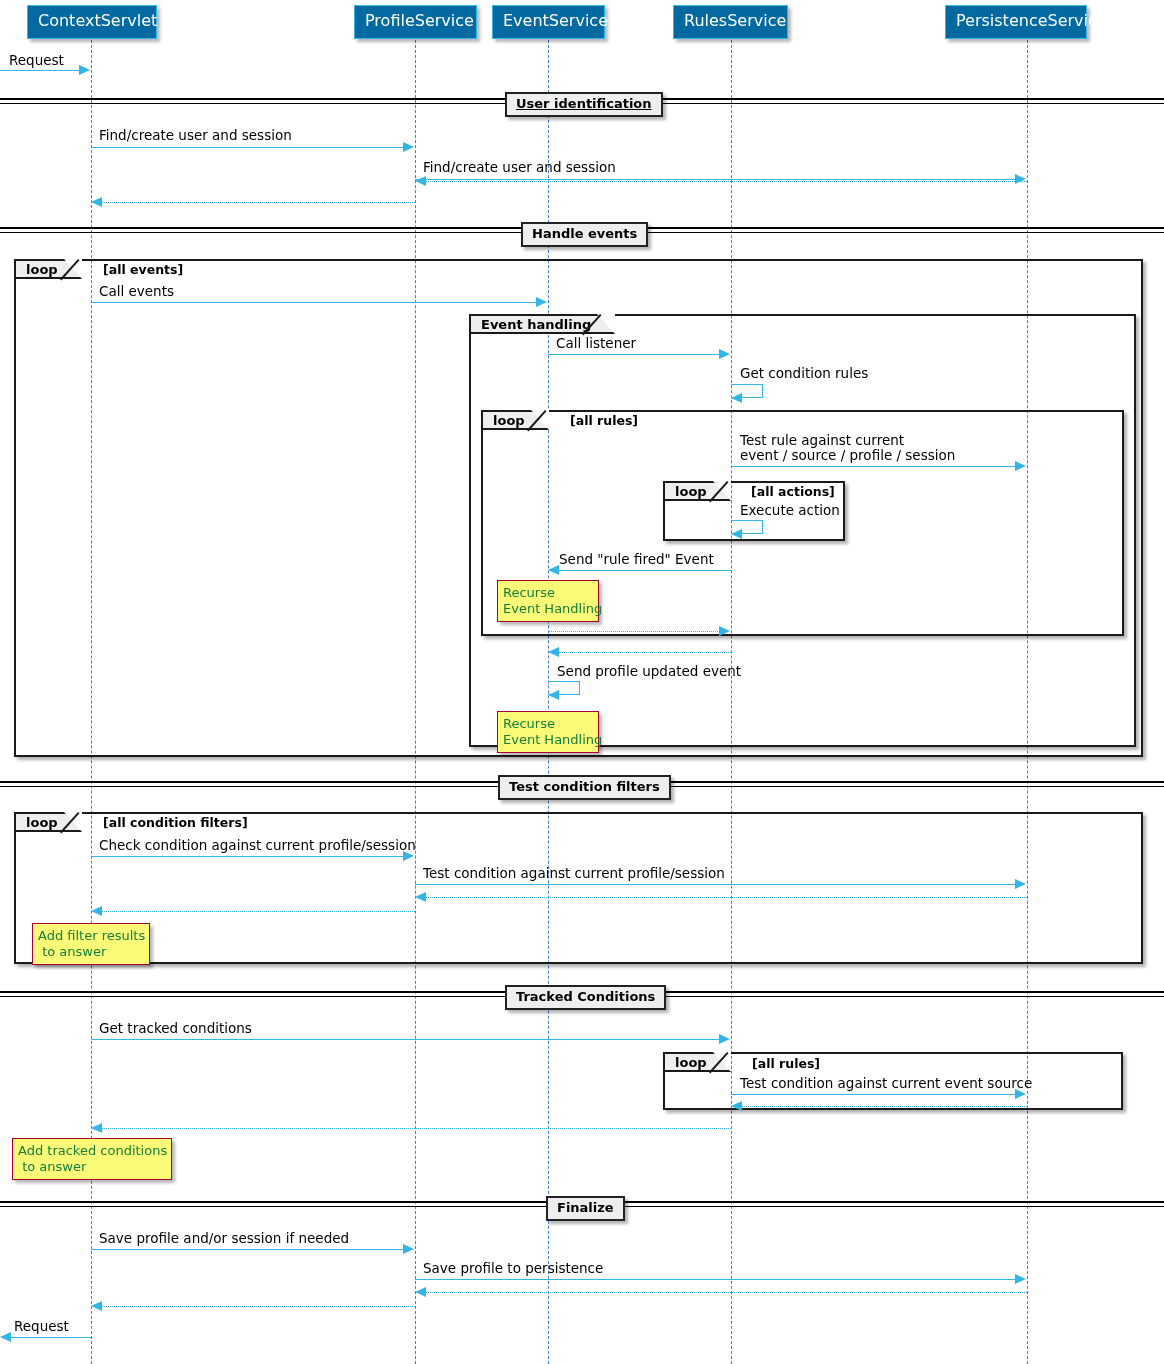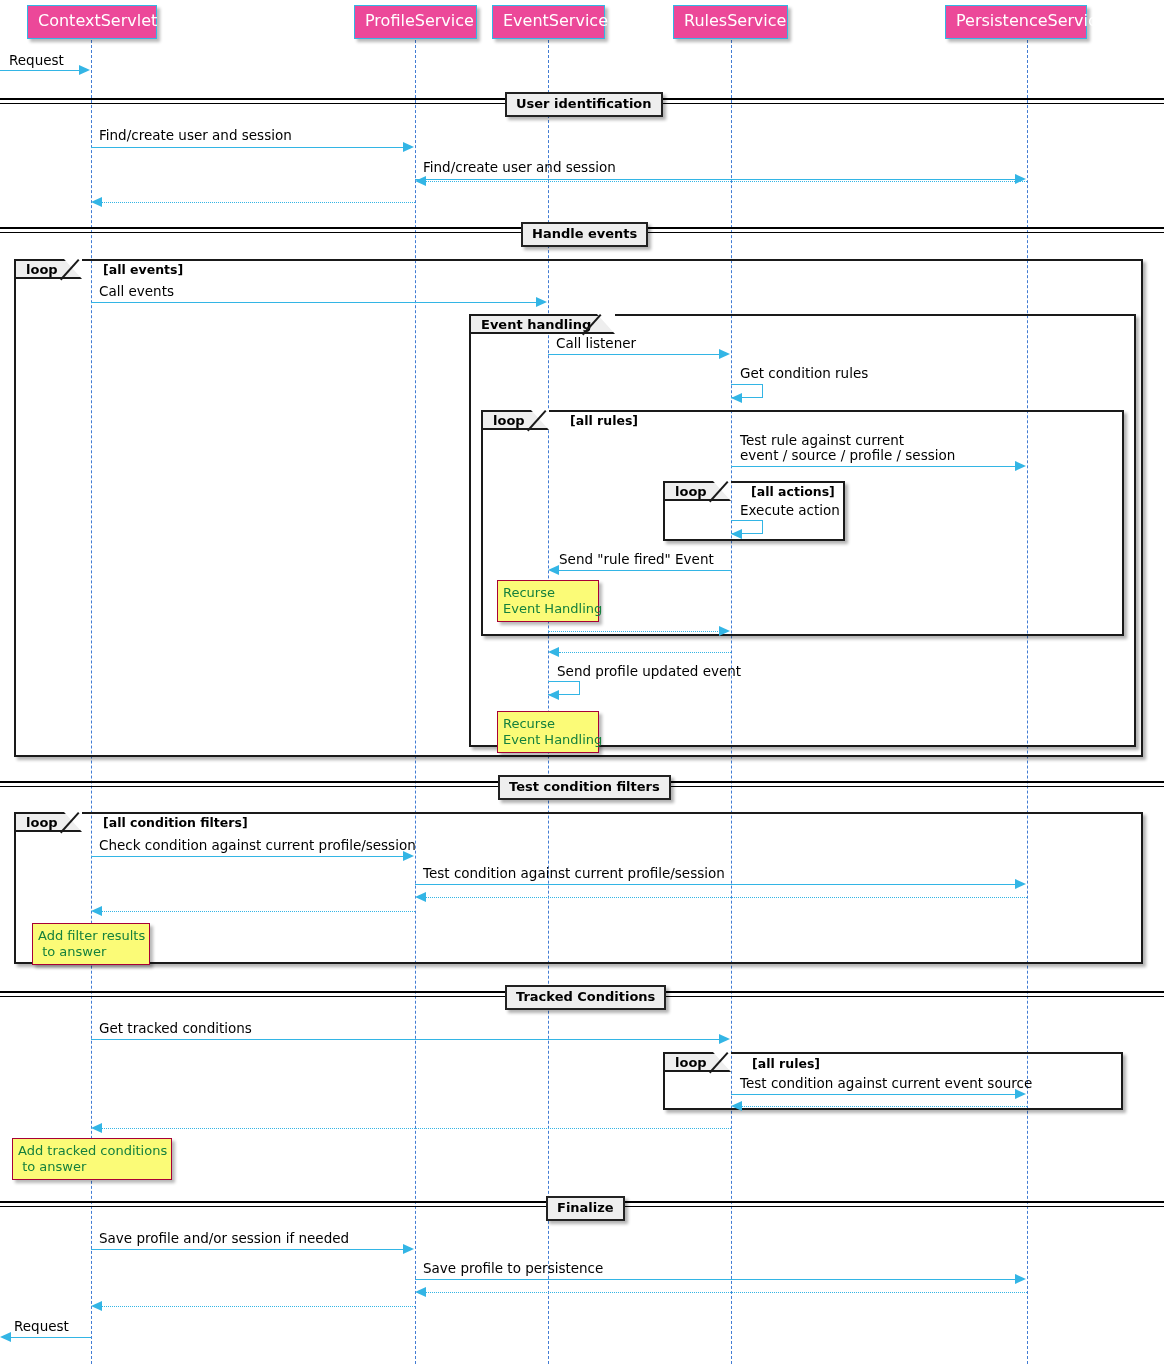"ContextServlet" .participant { background: #ec4899 -> #0369a1 }
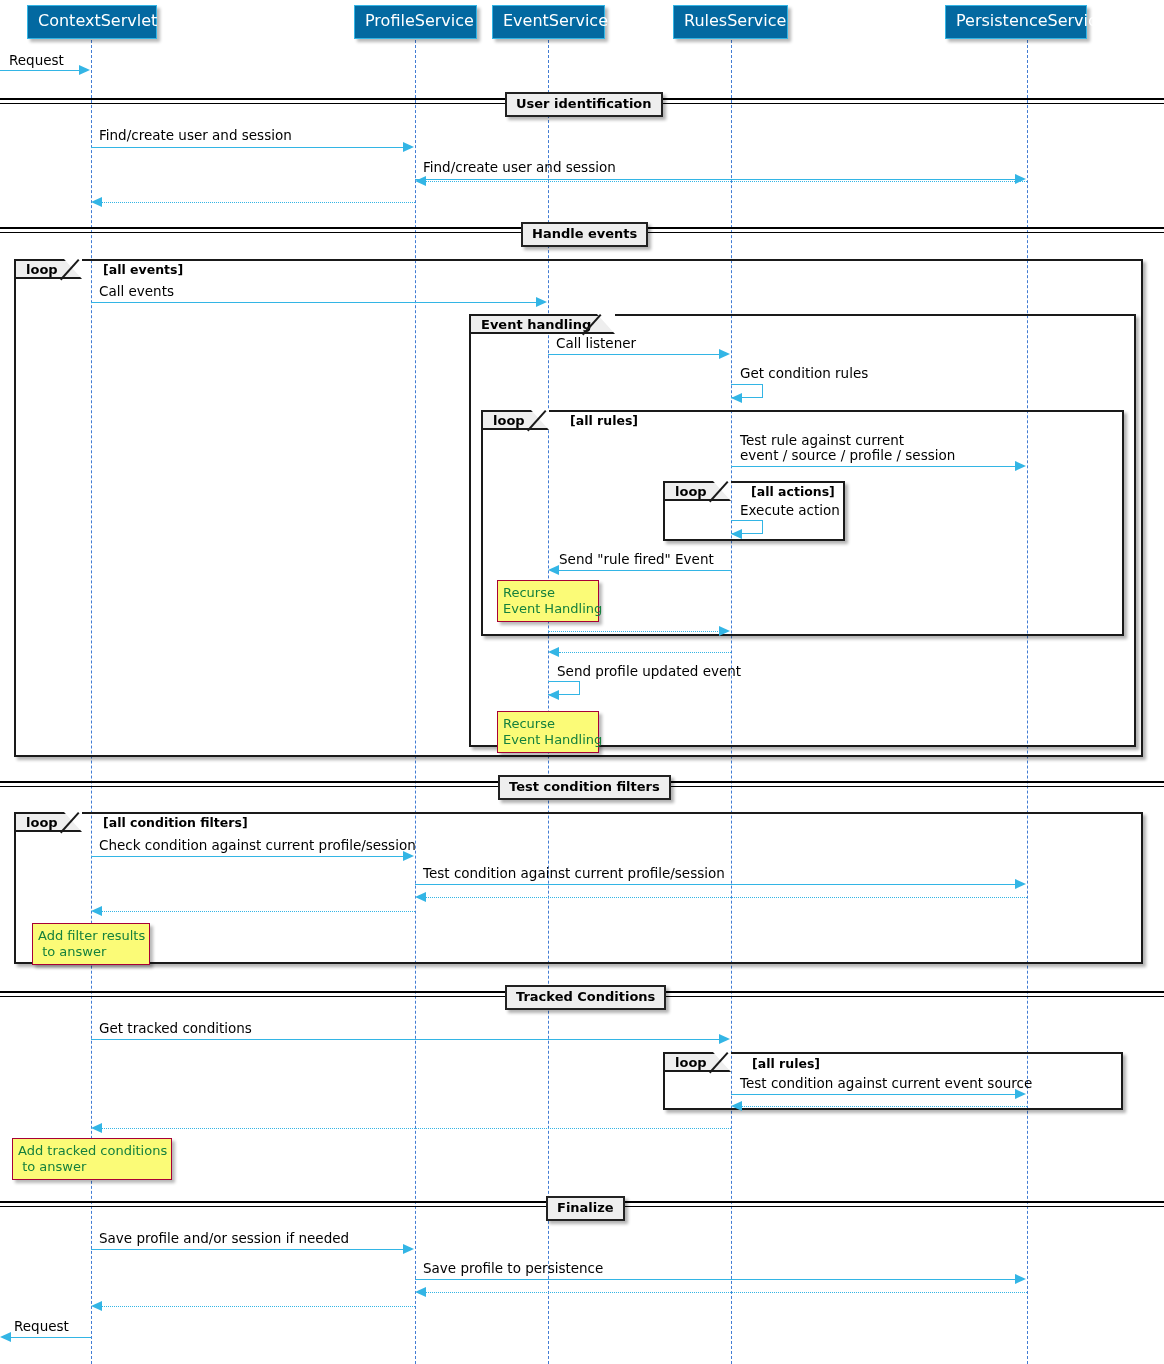"User identification" div.divider-label { text-decoration: none -> underline }
